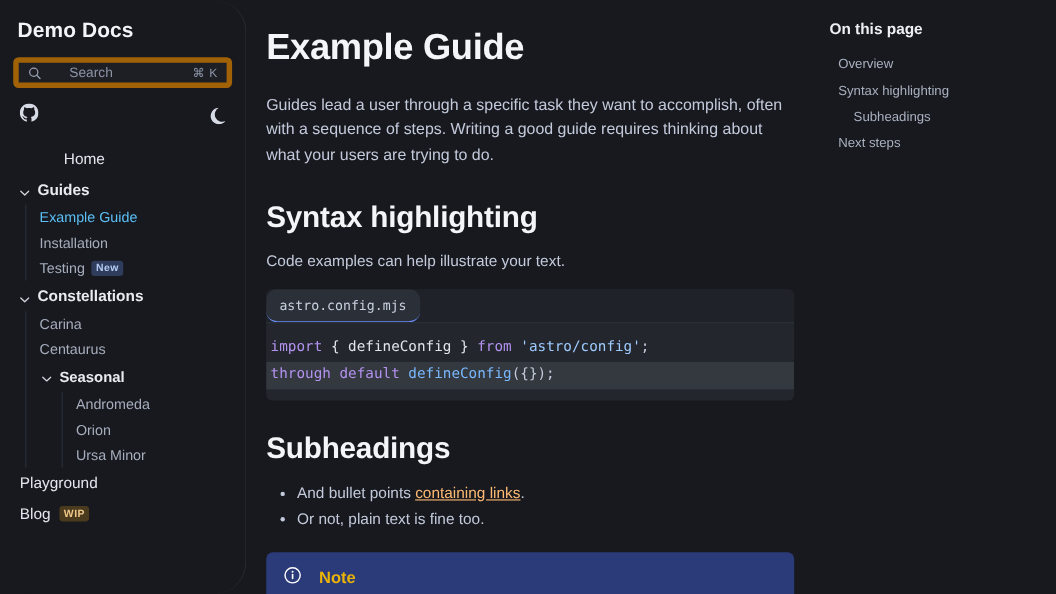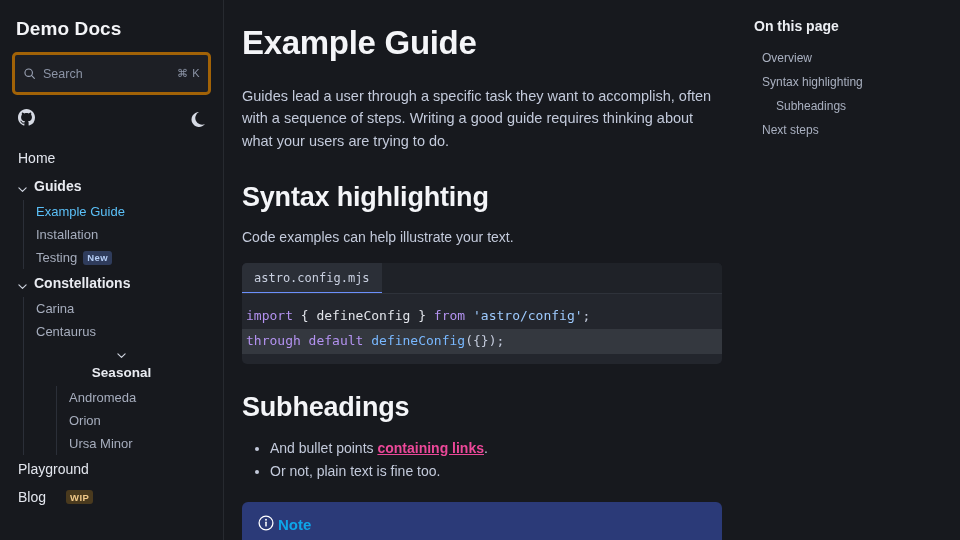"Demo Docs" .sidebar { border-radius: none -> 29px }
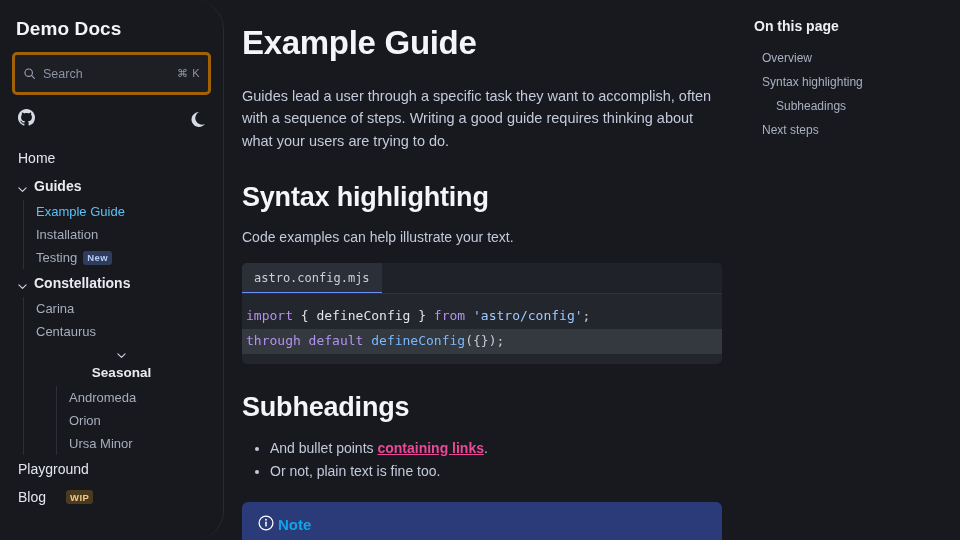"Search" .search-box { border: 3px solid #a16207 -> 5px solid #a16207; gap: 7px -> 25px; height: 43px -> 28px }
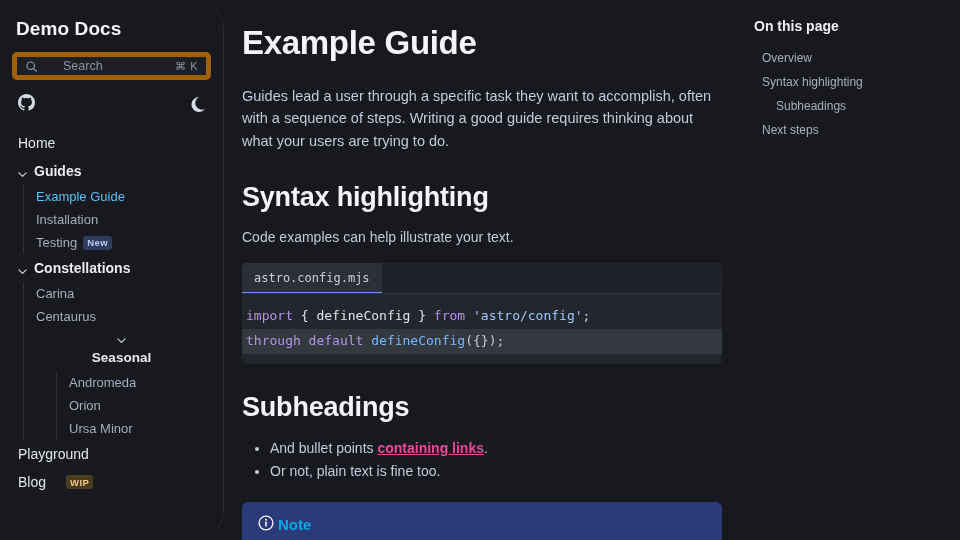"Home" .nav-top-link { margin-left: none -> 40px }
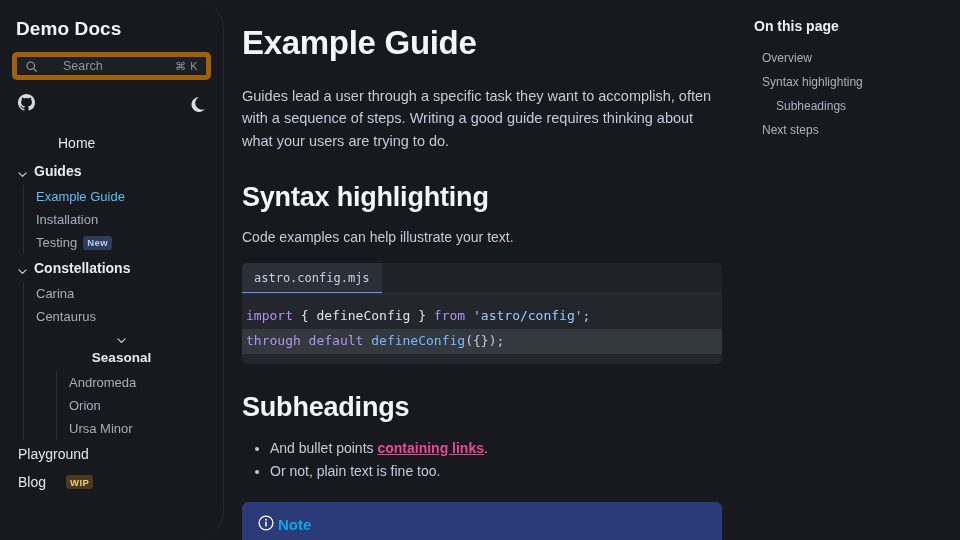"astro.config.mjs" .code-tab { border-radius: none -> 10px }
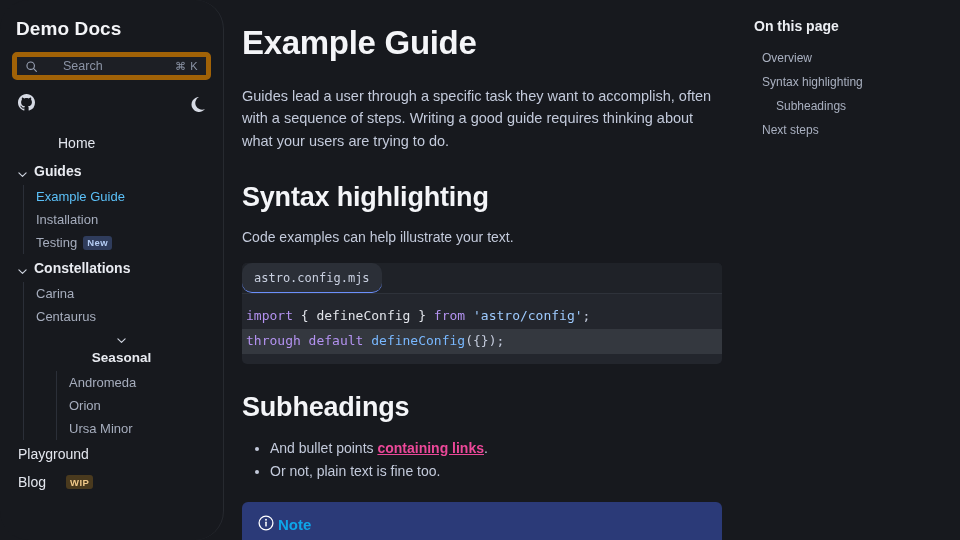"Seasonal" .group-header.sub { flex-direction: column -> none }
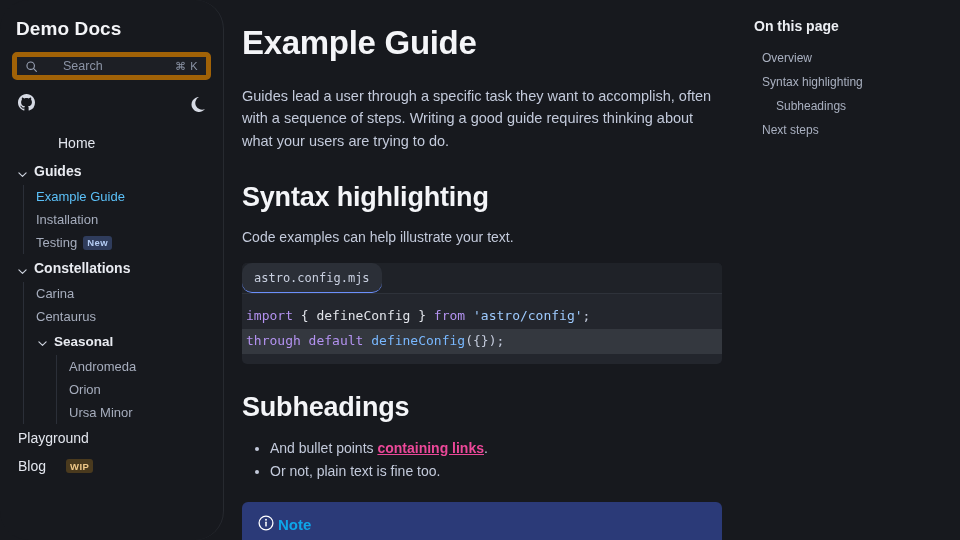"containing links" ul.bullets li a { color: #ec4899 -> #fdba74; font-weight: bold -> none }
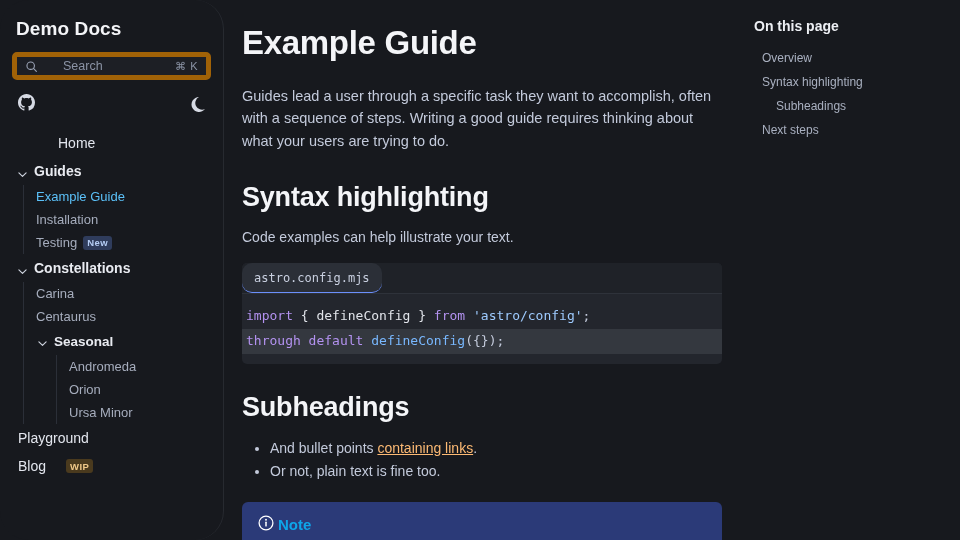"Blog" .nav-plain.withbadge { gap: 20px -> 8px }
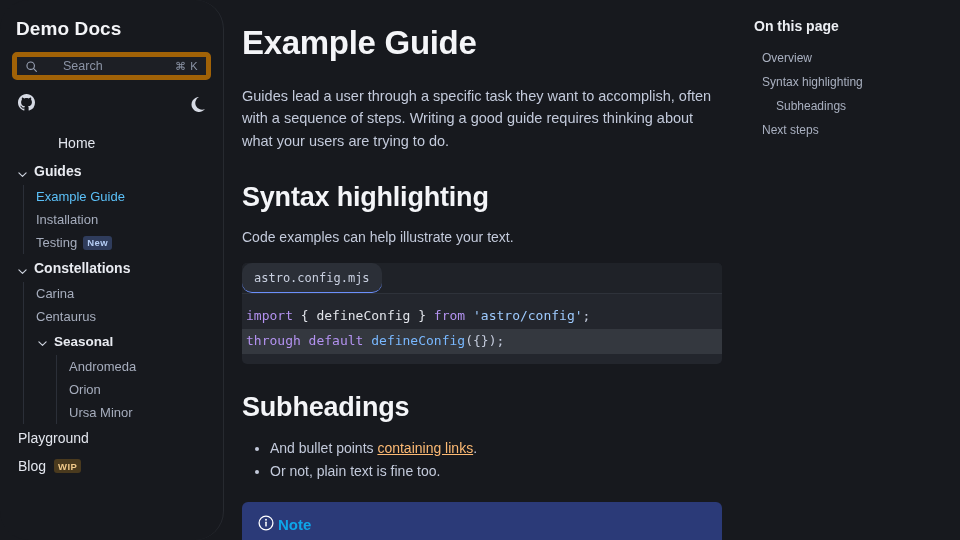"Note" .note-head { color: #0ea5e9 -> #eab308; gap: 4px -> 16px }
